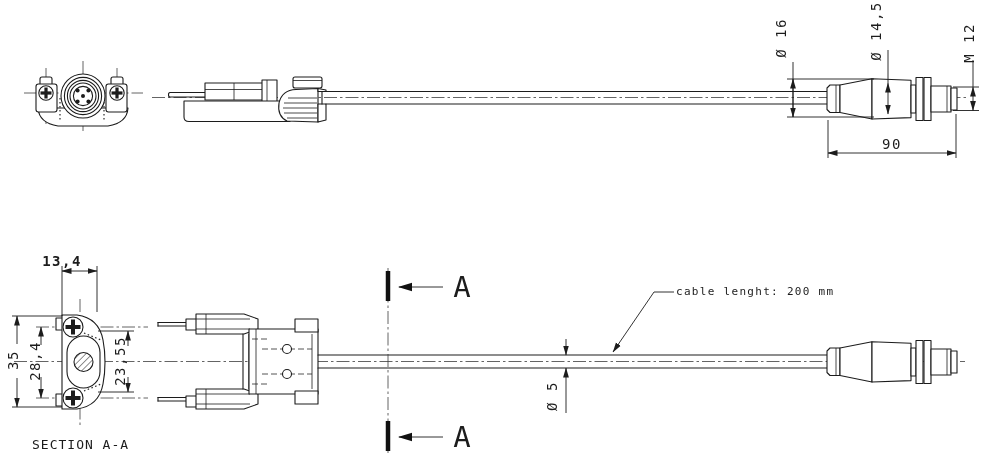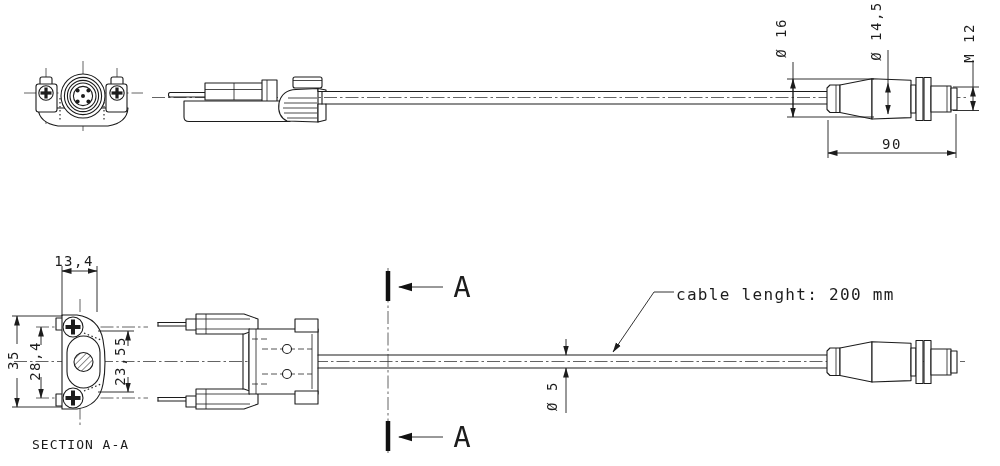"13,4" span.lbl { font-weight: none -> bold; left: 74px -> 62px }
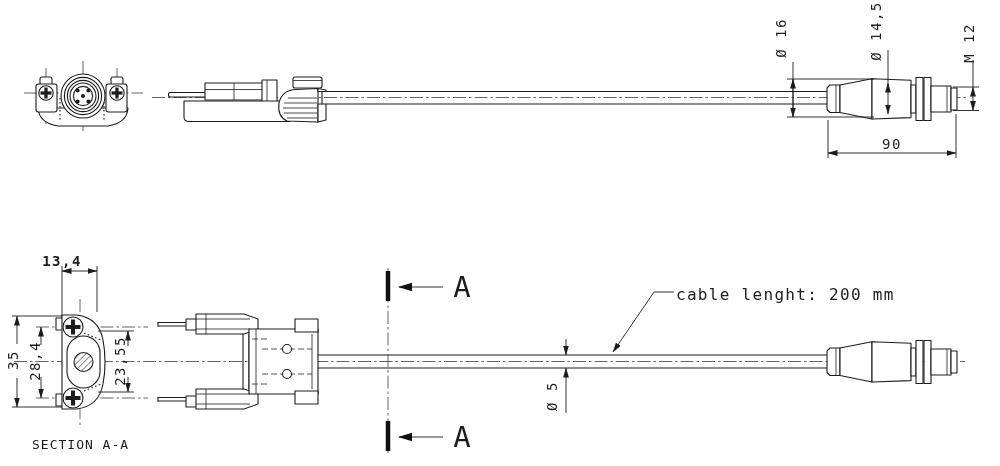"cable lenght: 200 mm" .lbl.note { font-size: 16px -> 11px }
